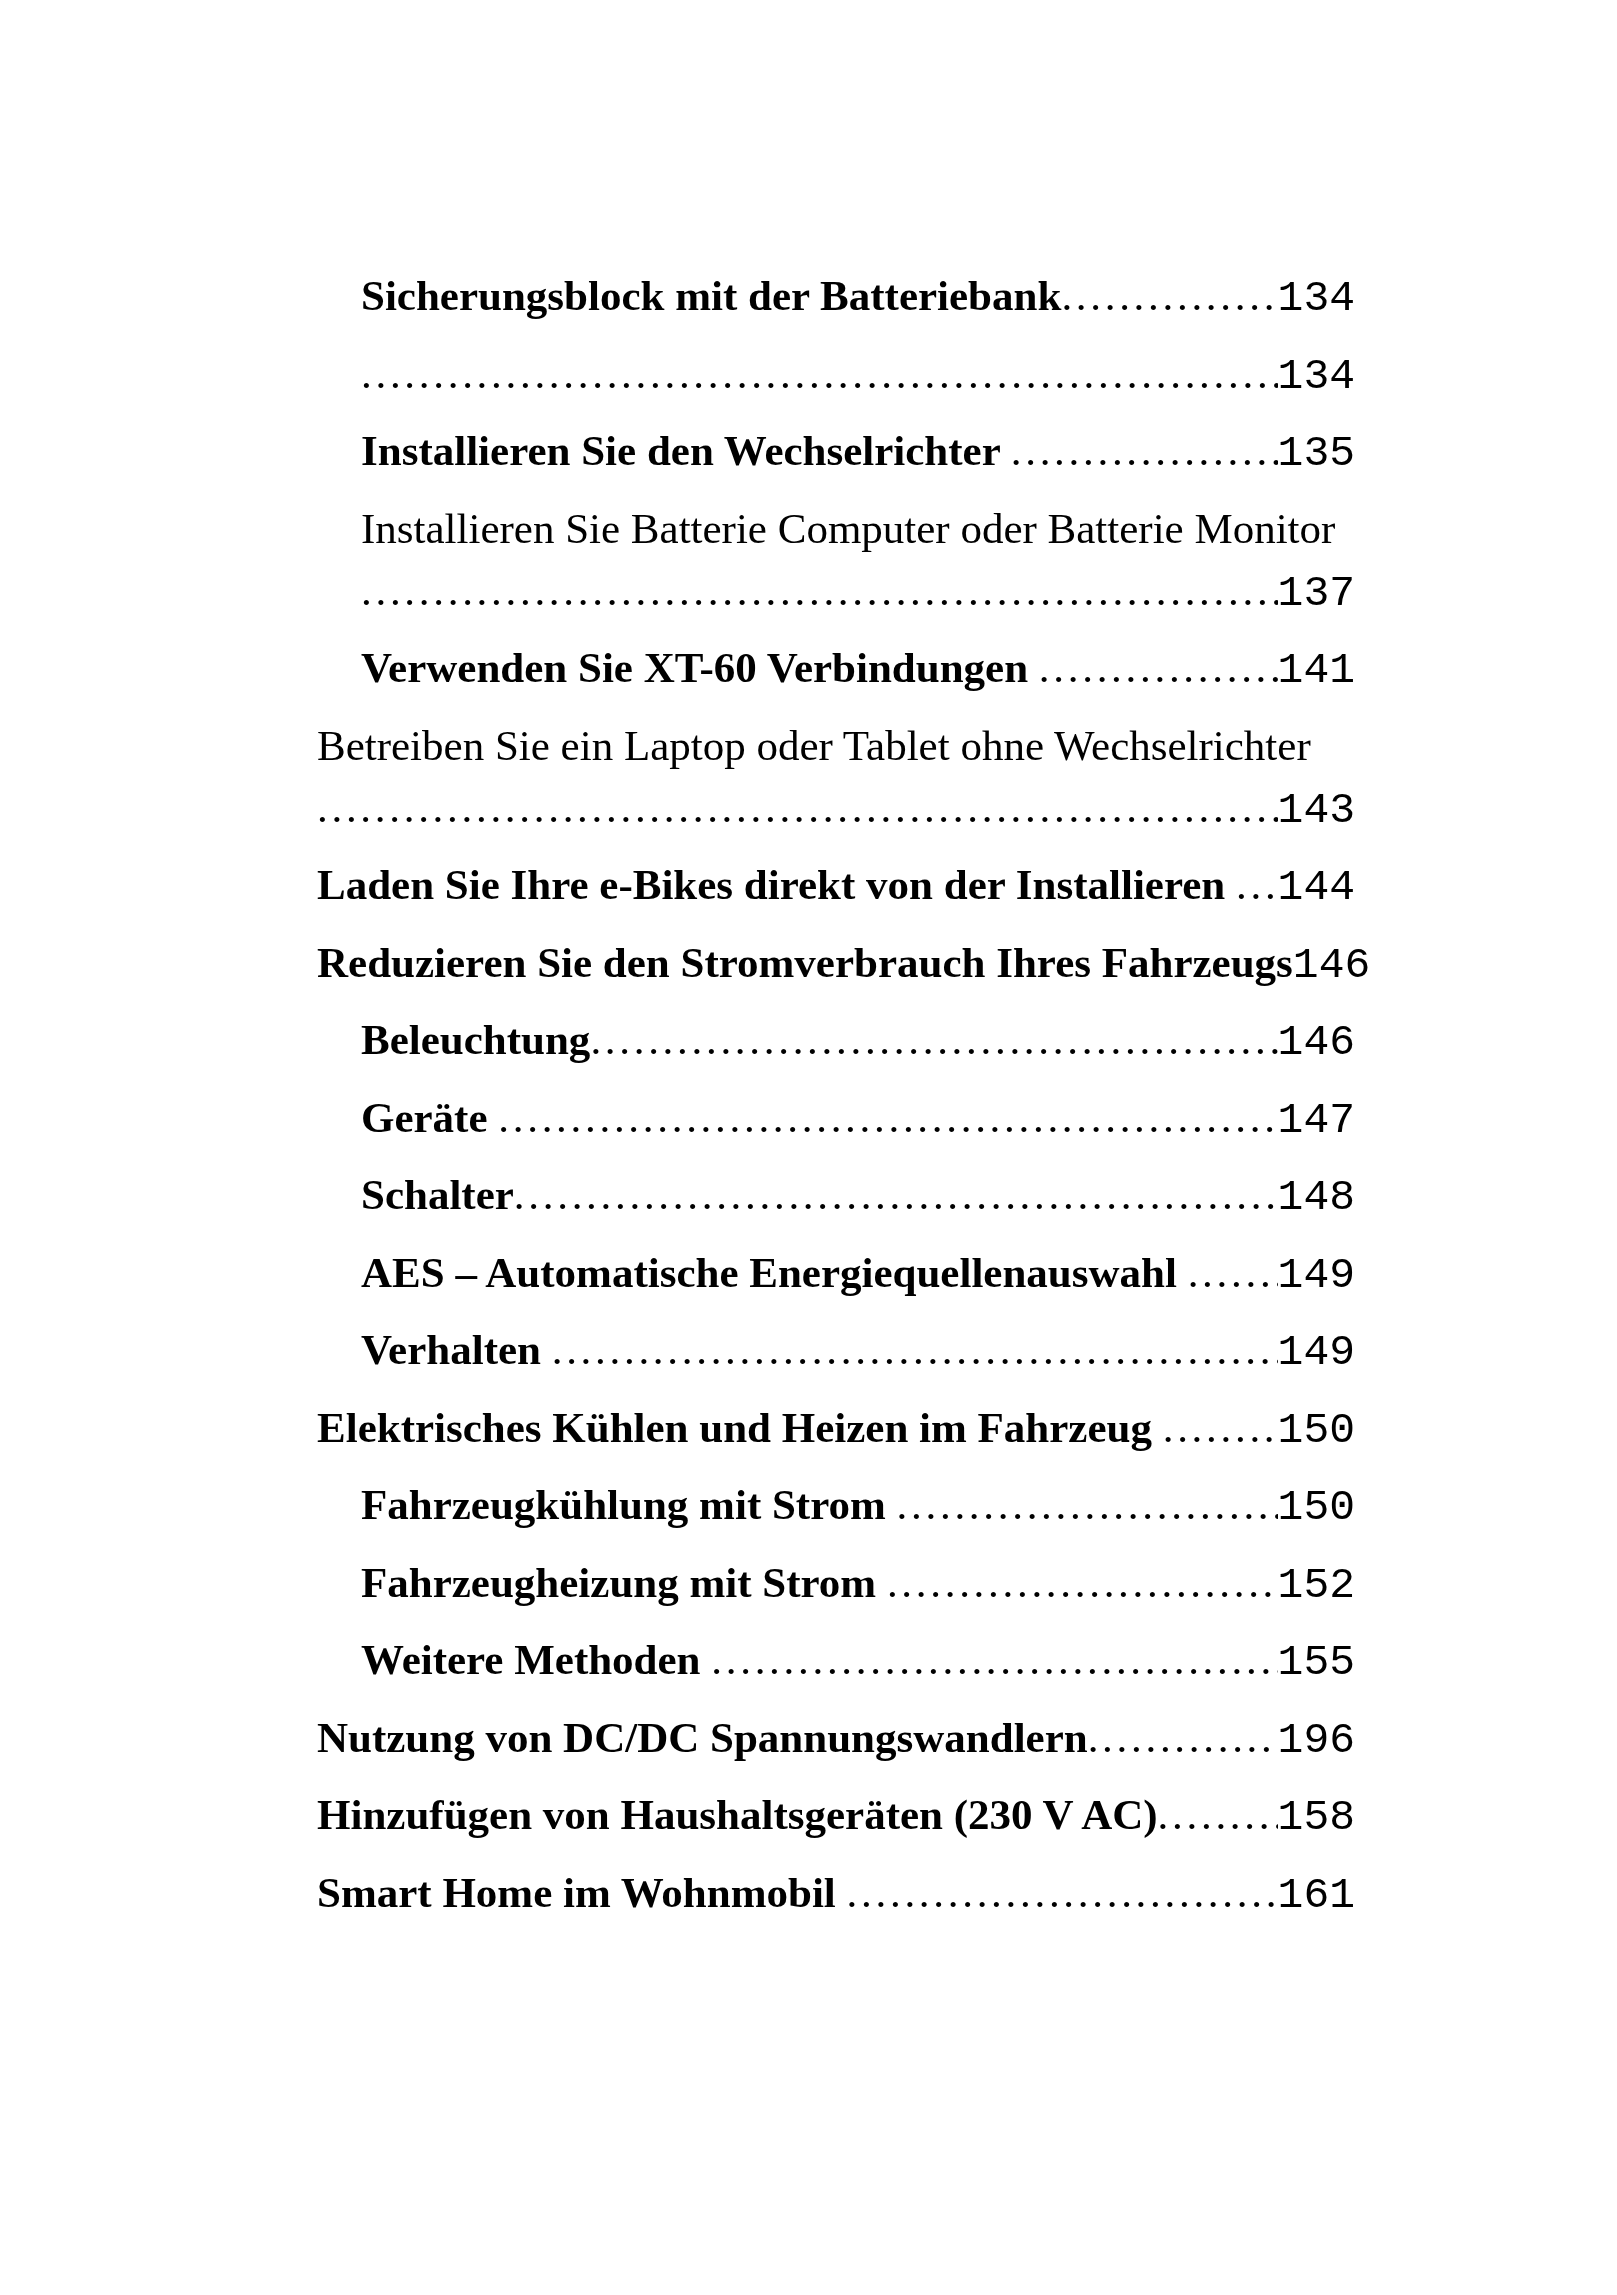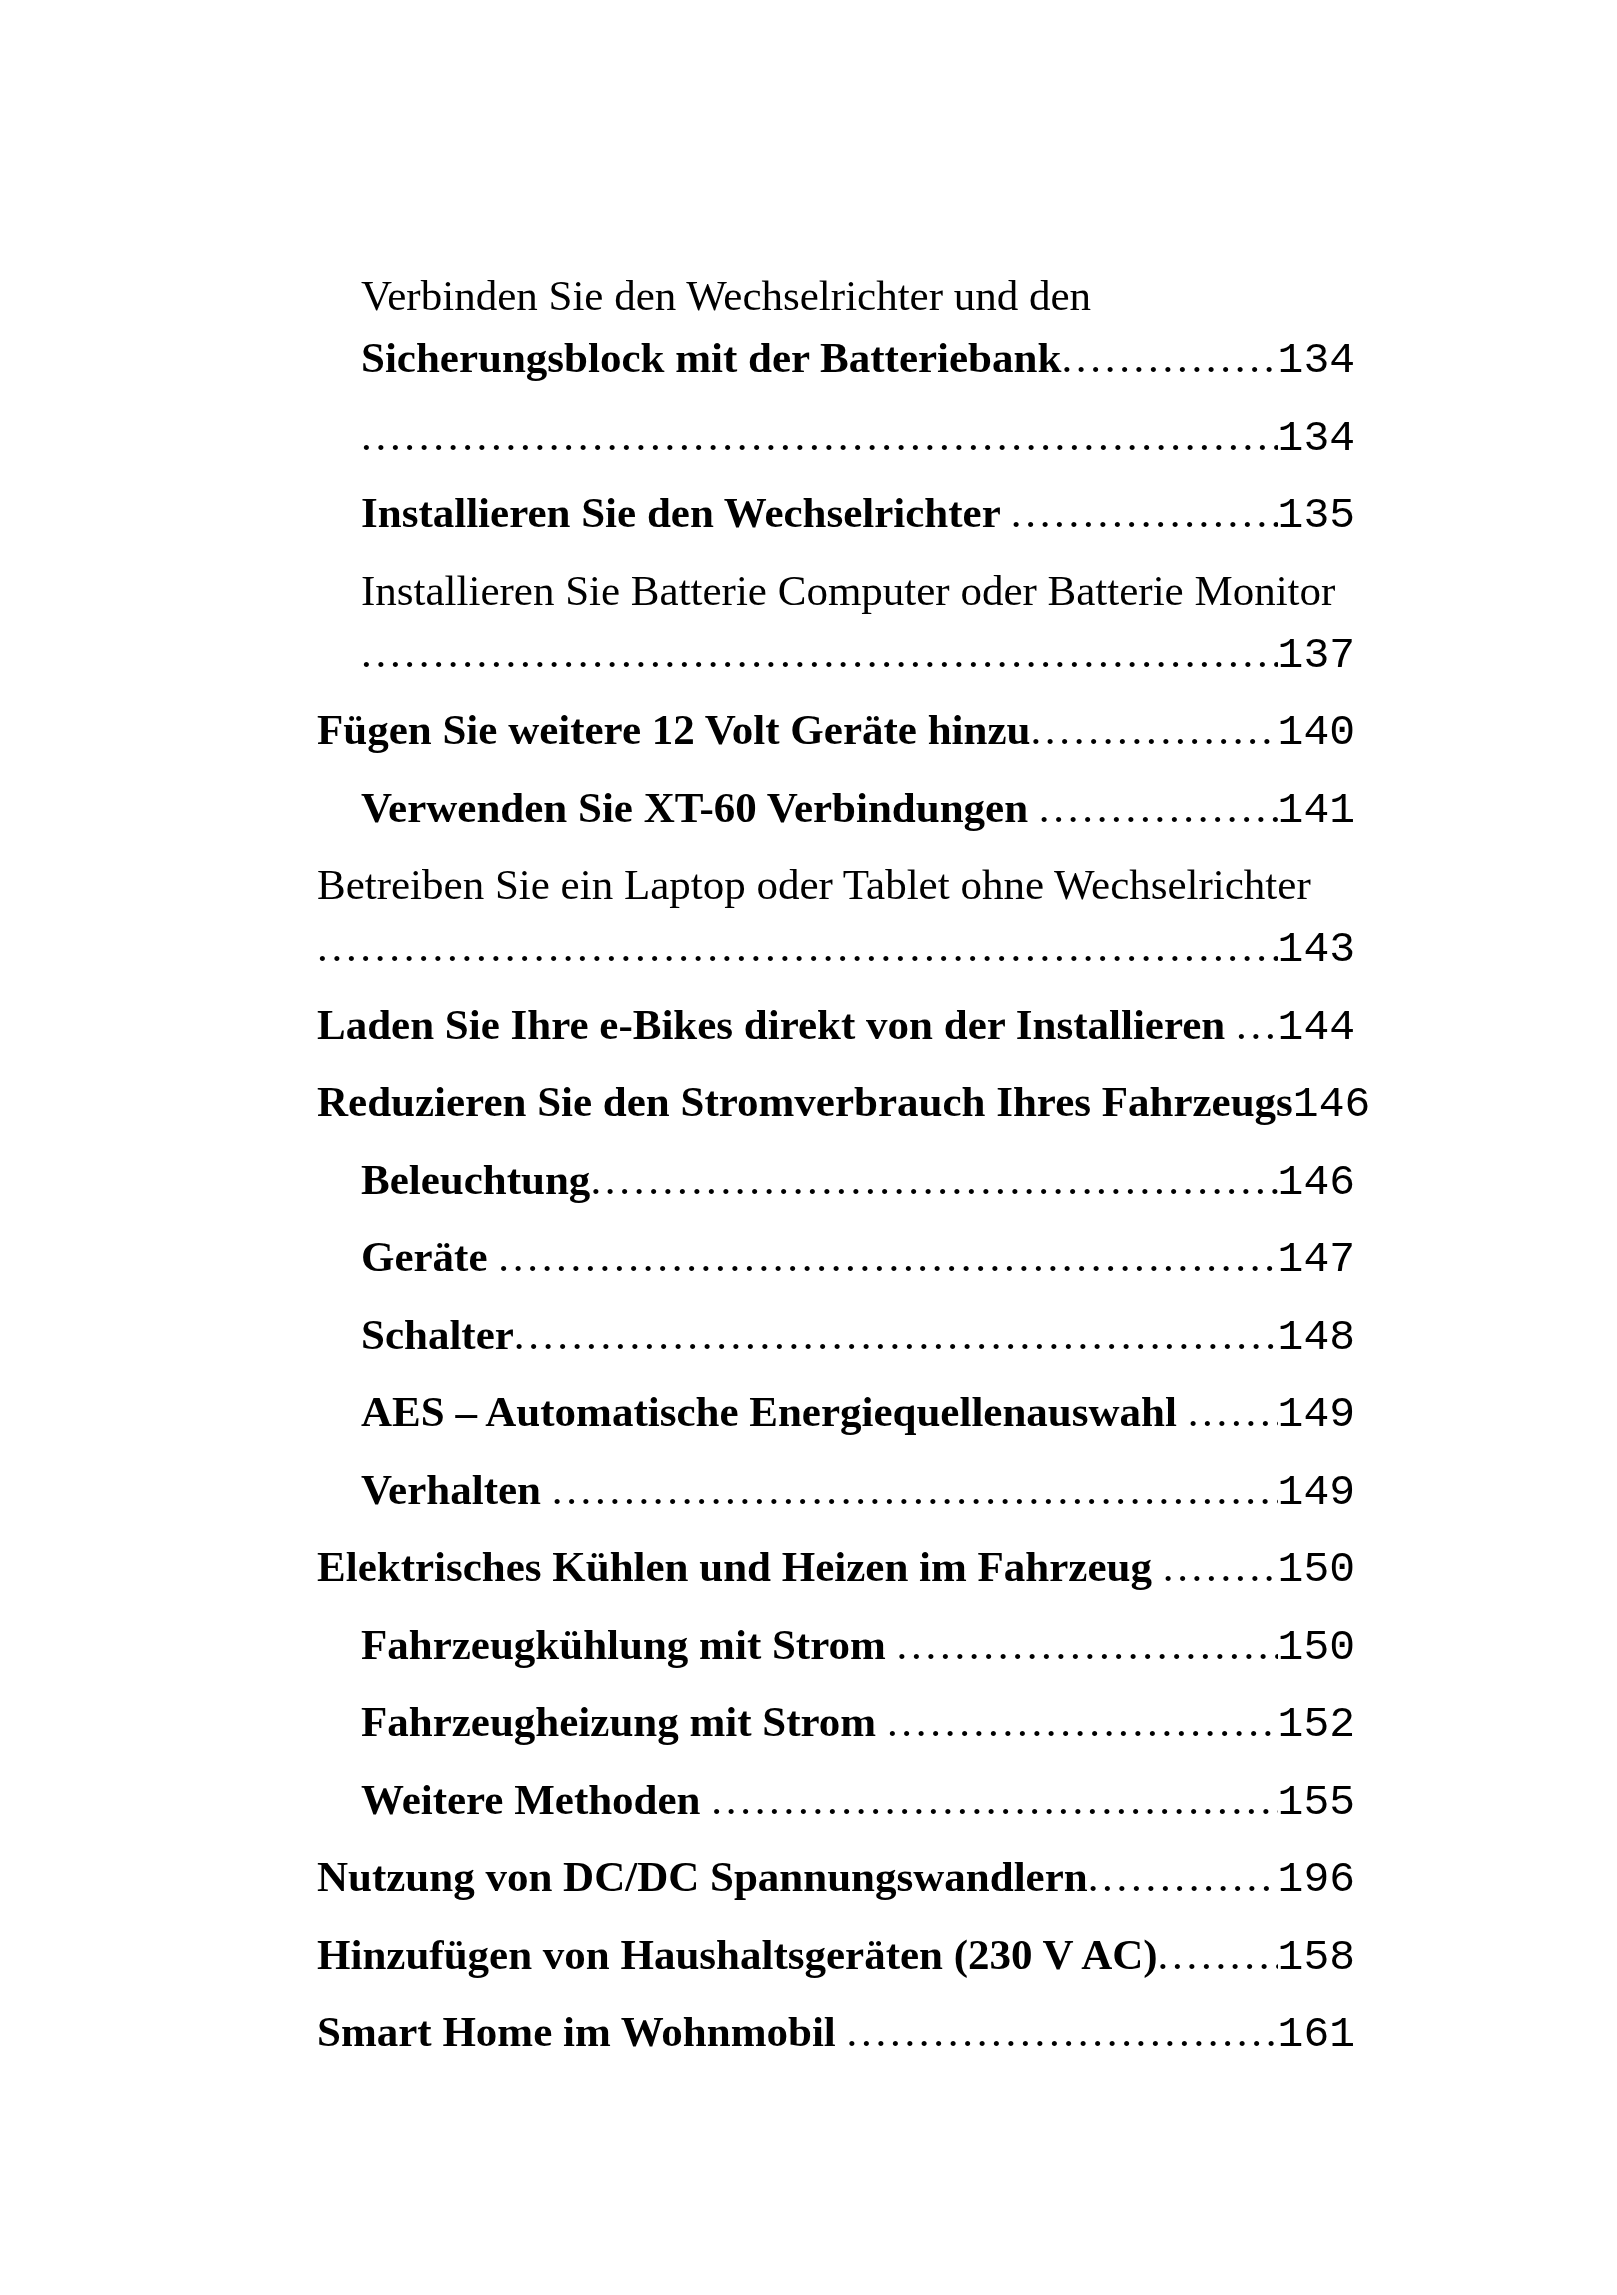"Verbinden Sie den Wechselrichter und" div.toc-line { html: <div>Verbinden Sie den Wechselrichter und den</div> -> none }
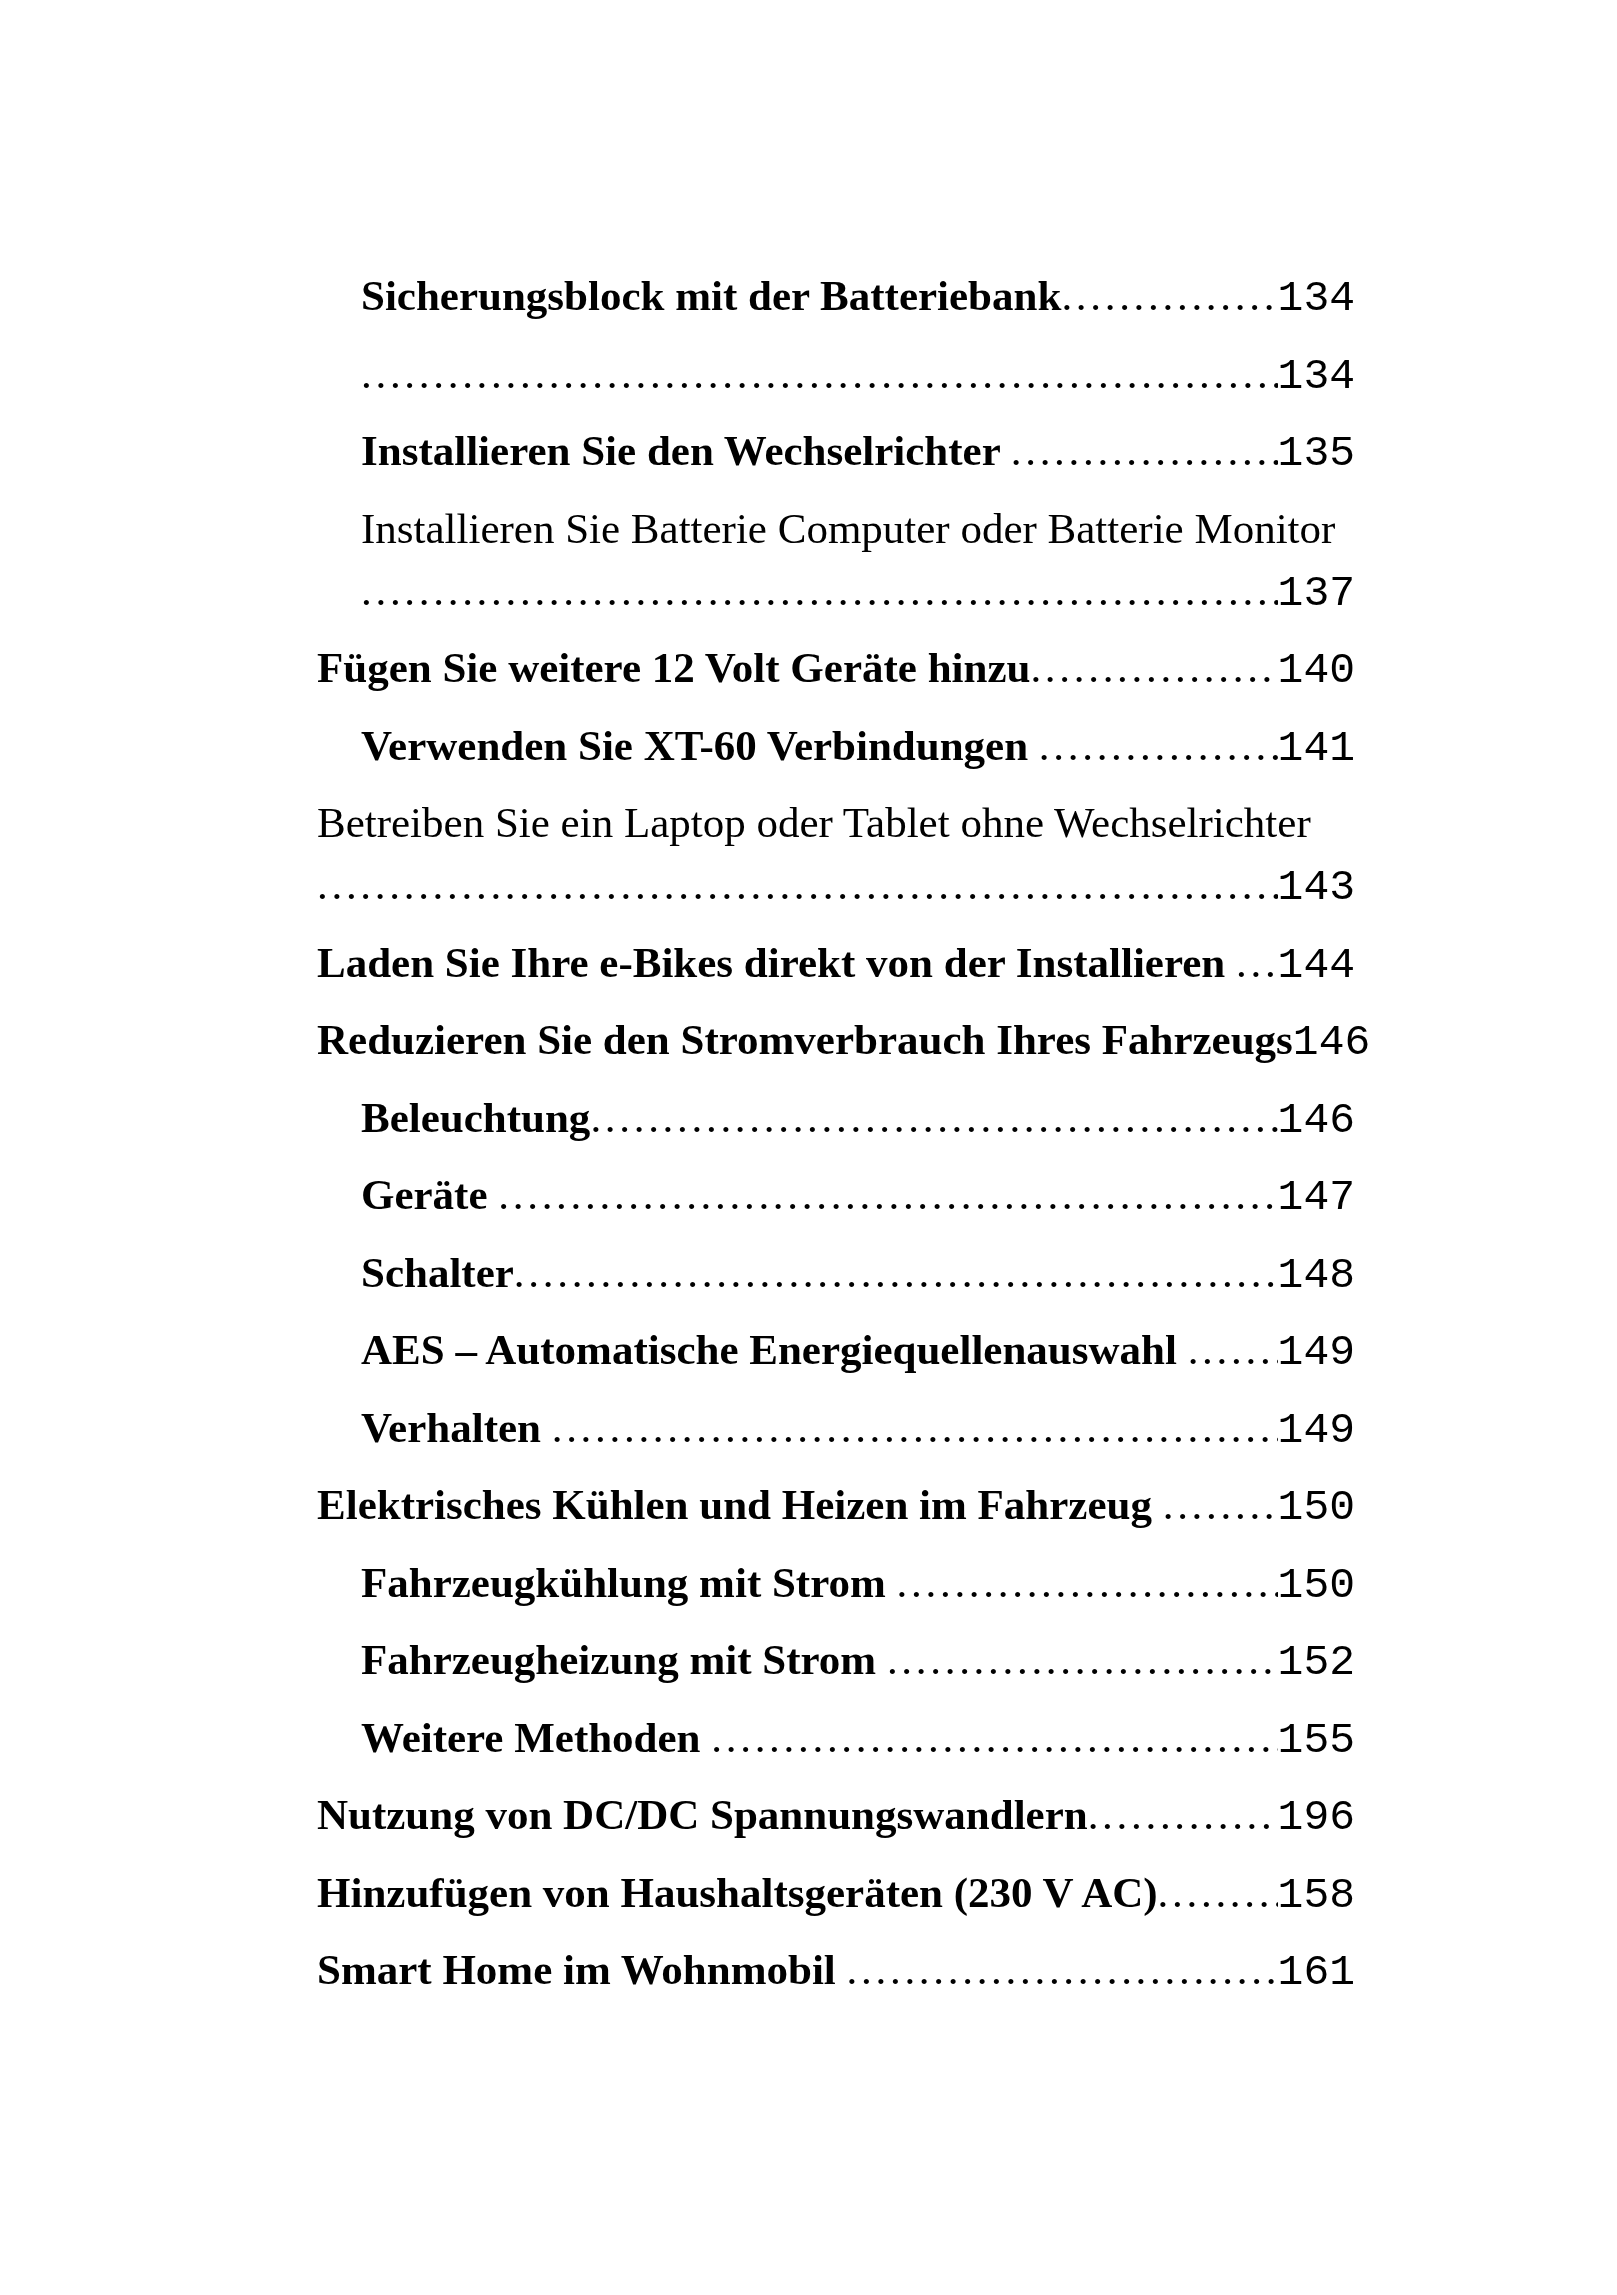"Fügen Sie weitere 12 Volt" div.toc-entry { html: <div> <div><span>Fügen Sie weitere 12 Volt Geräte hinzu</span><span></span><span>140</span></div> </div> -> none }
